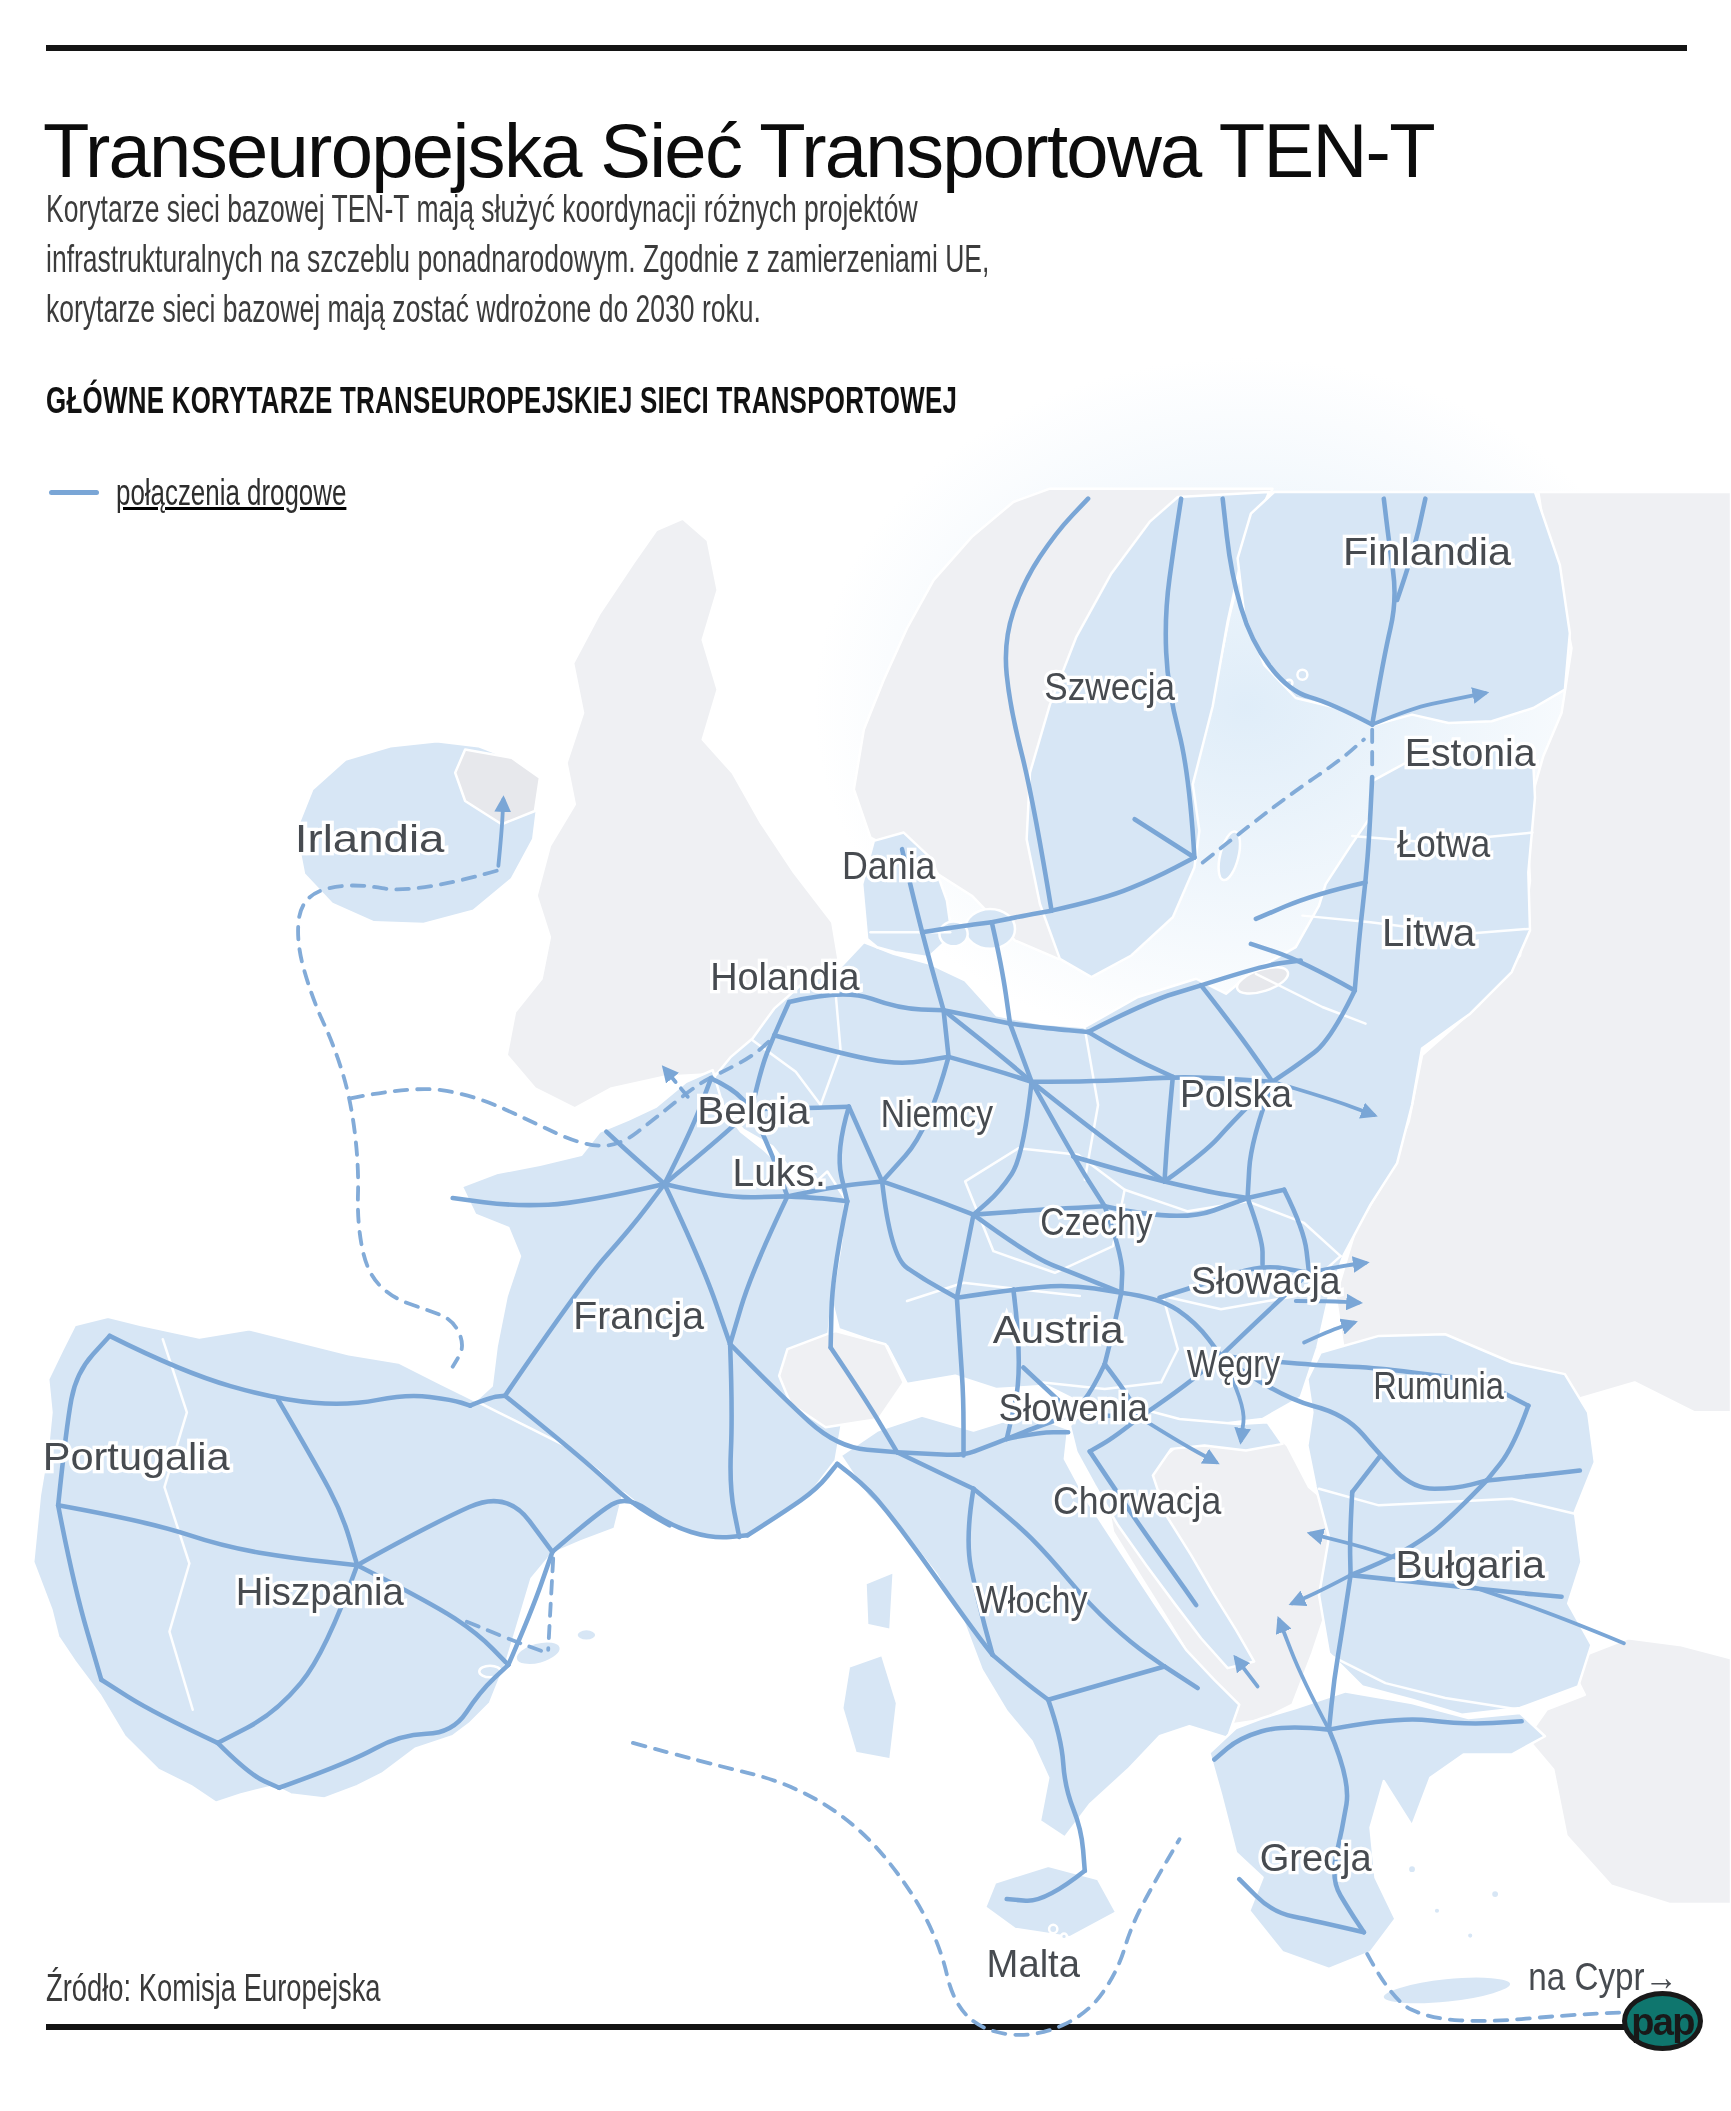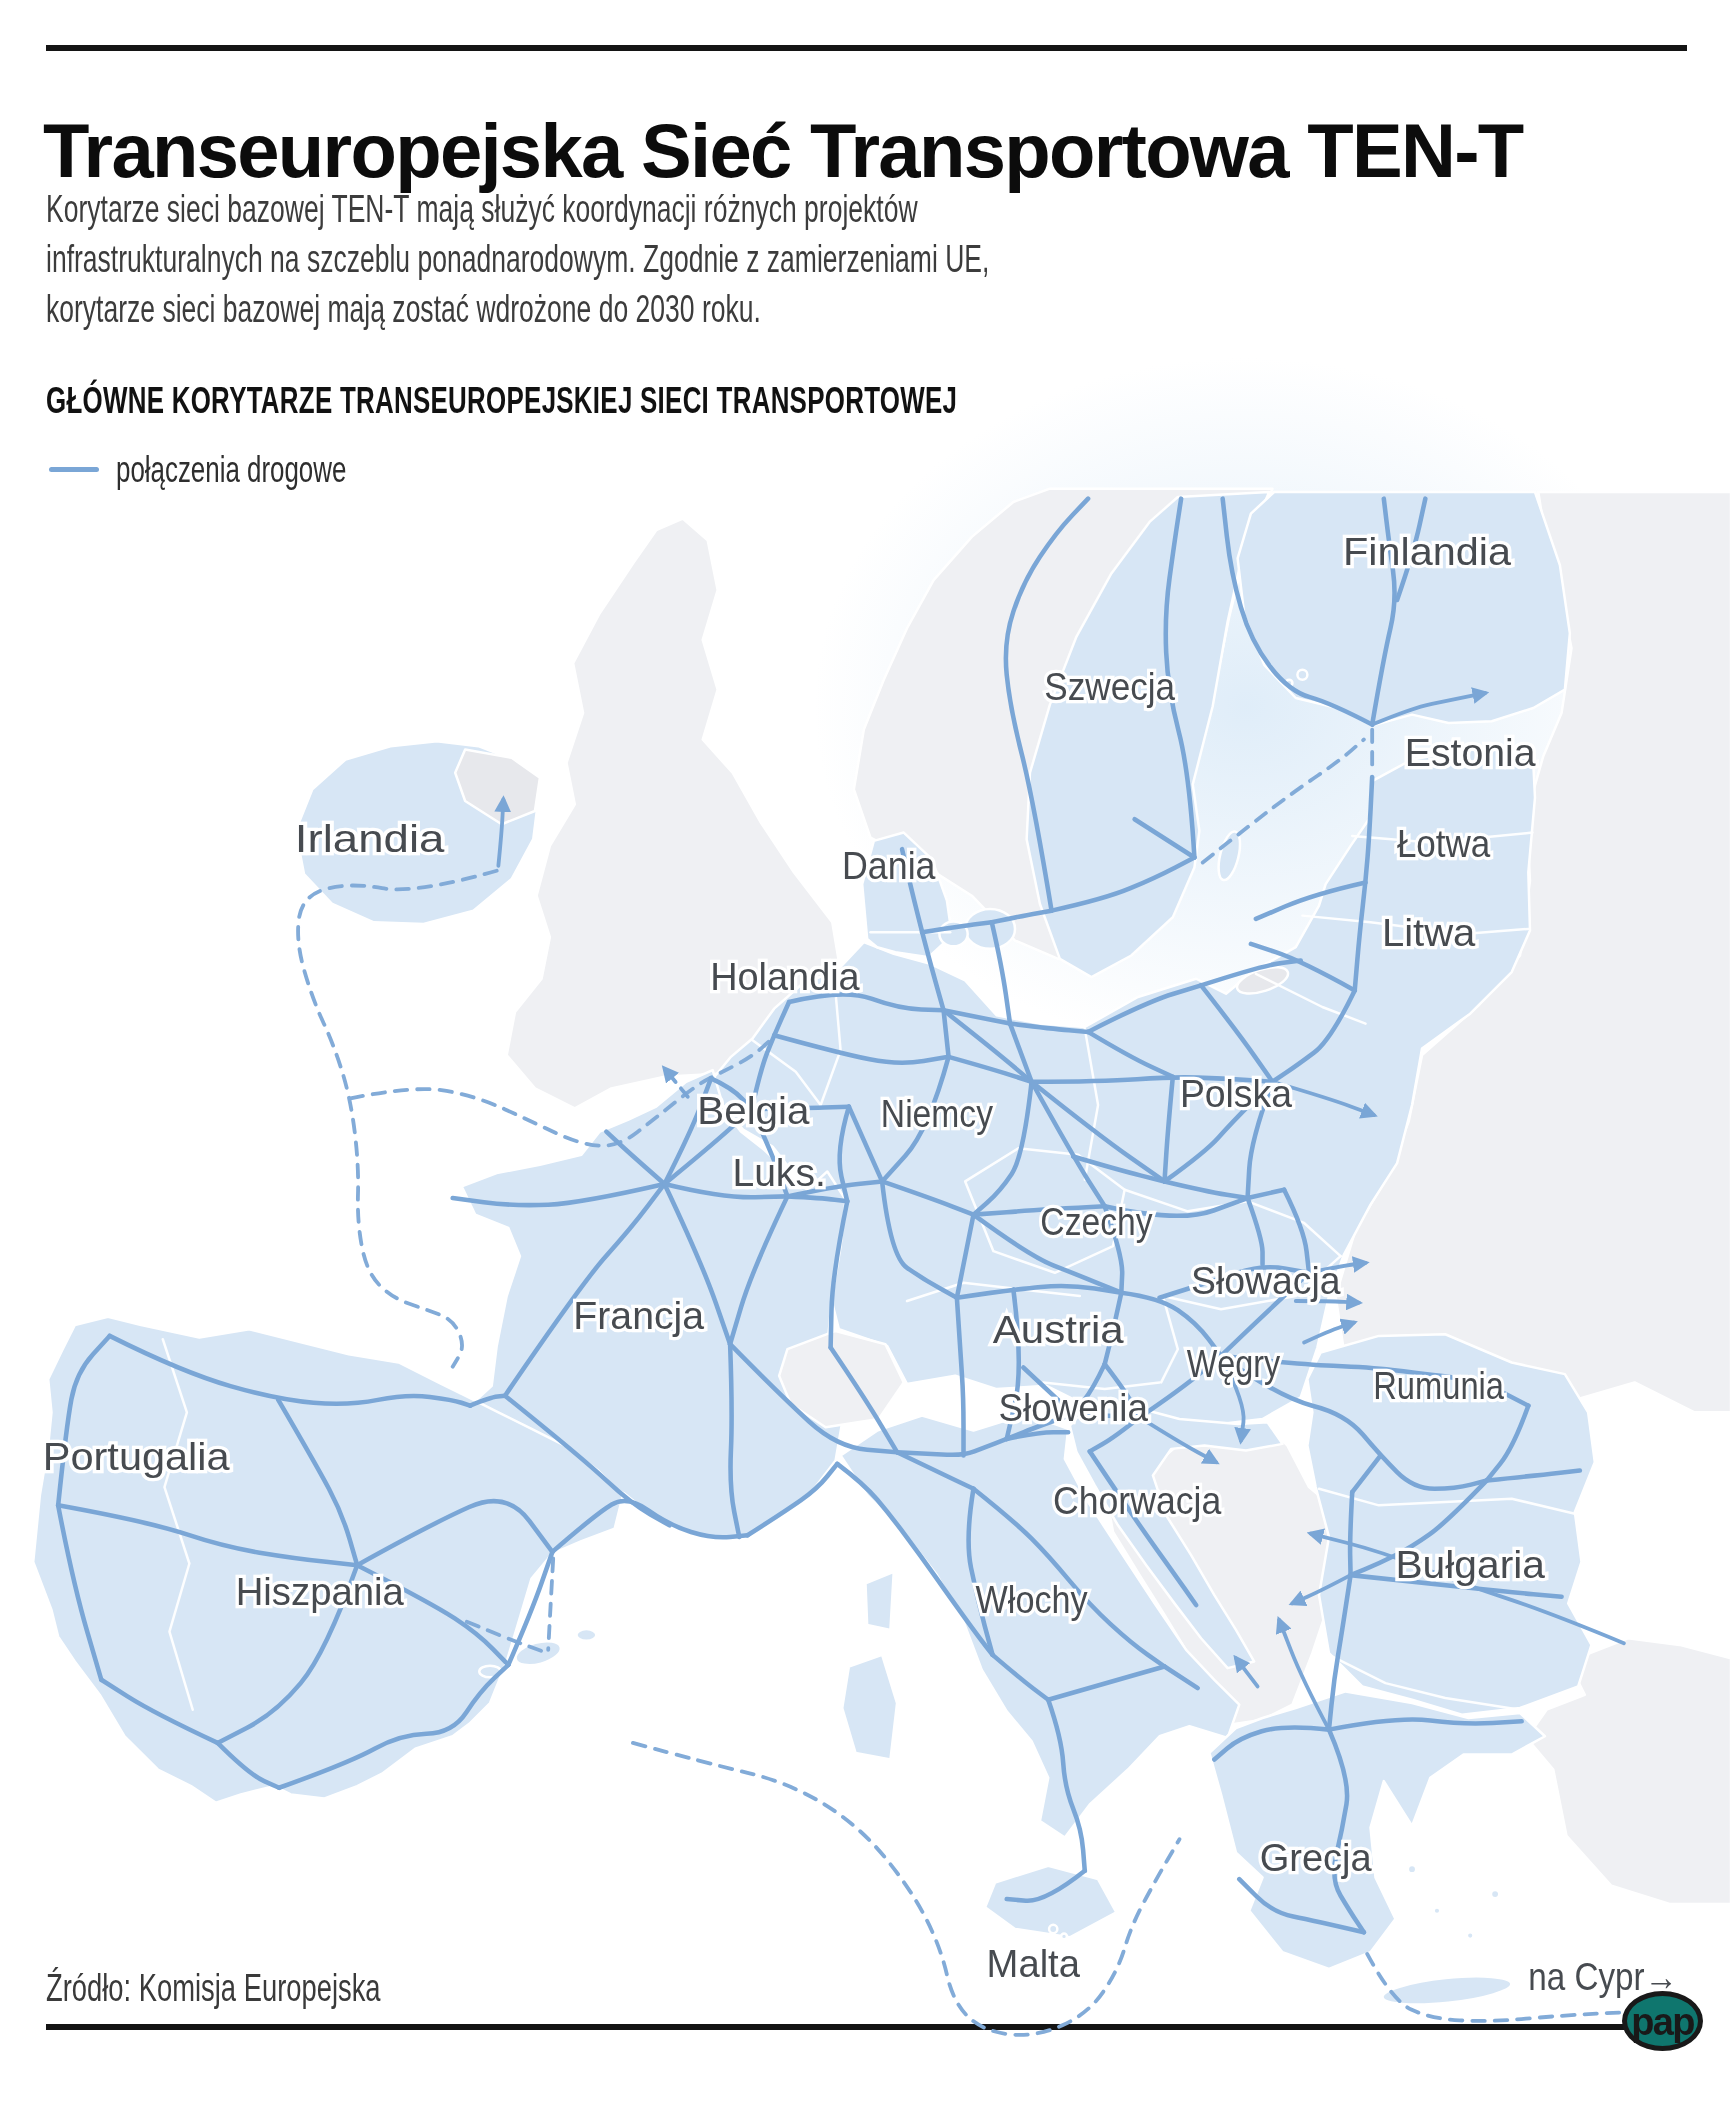"Transeuropejska Sieć Transportowa TEN-T" #title { font-weight: bold -> normal }
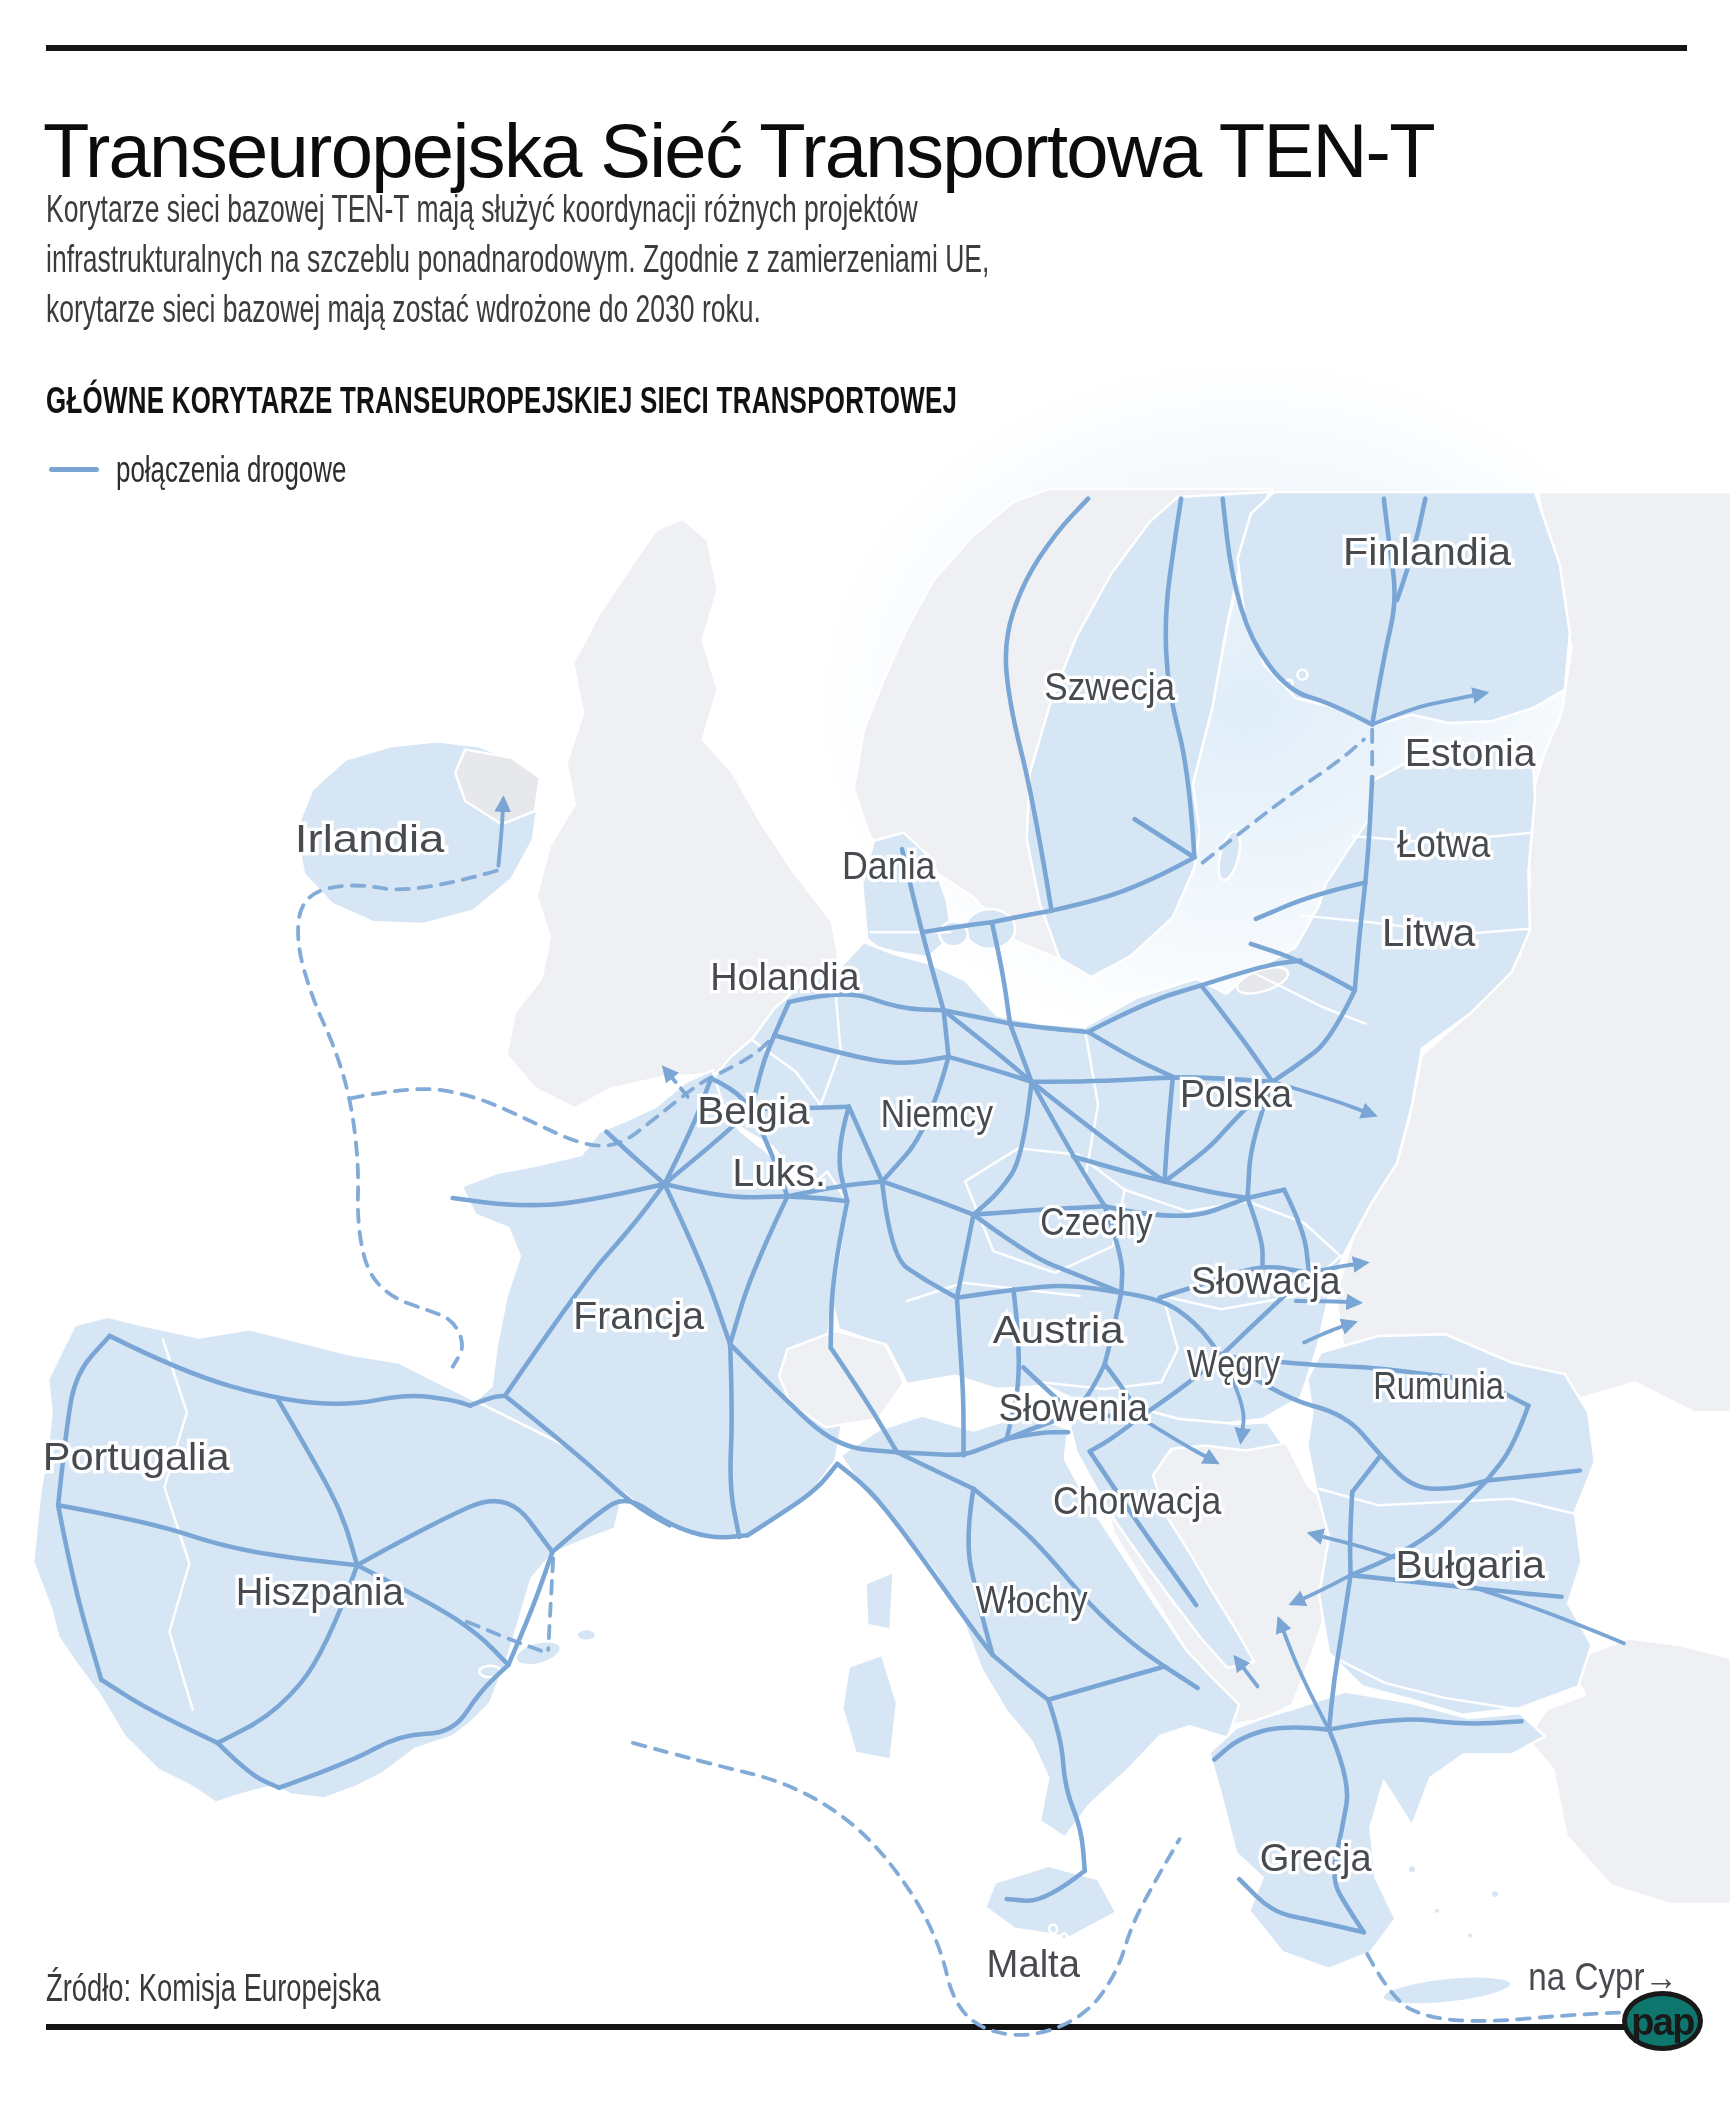"połączenia drogowe" #legend { text-decoration: none -> underline; top: 443px -> 466px }
